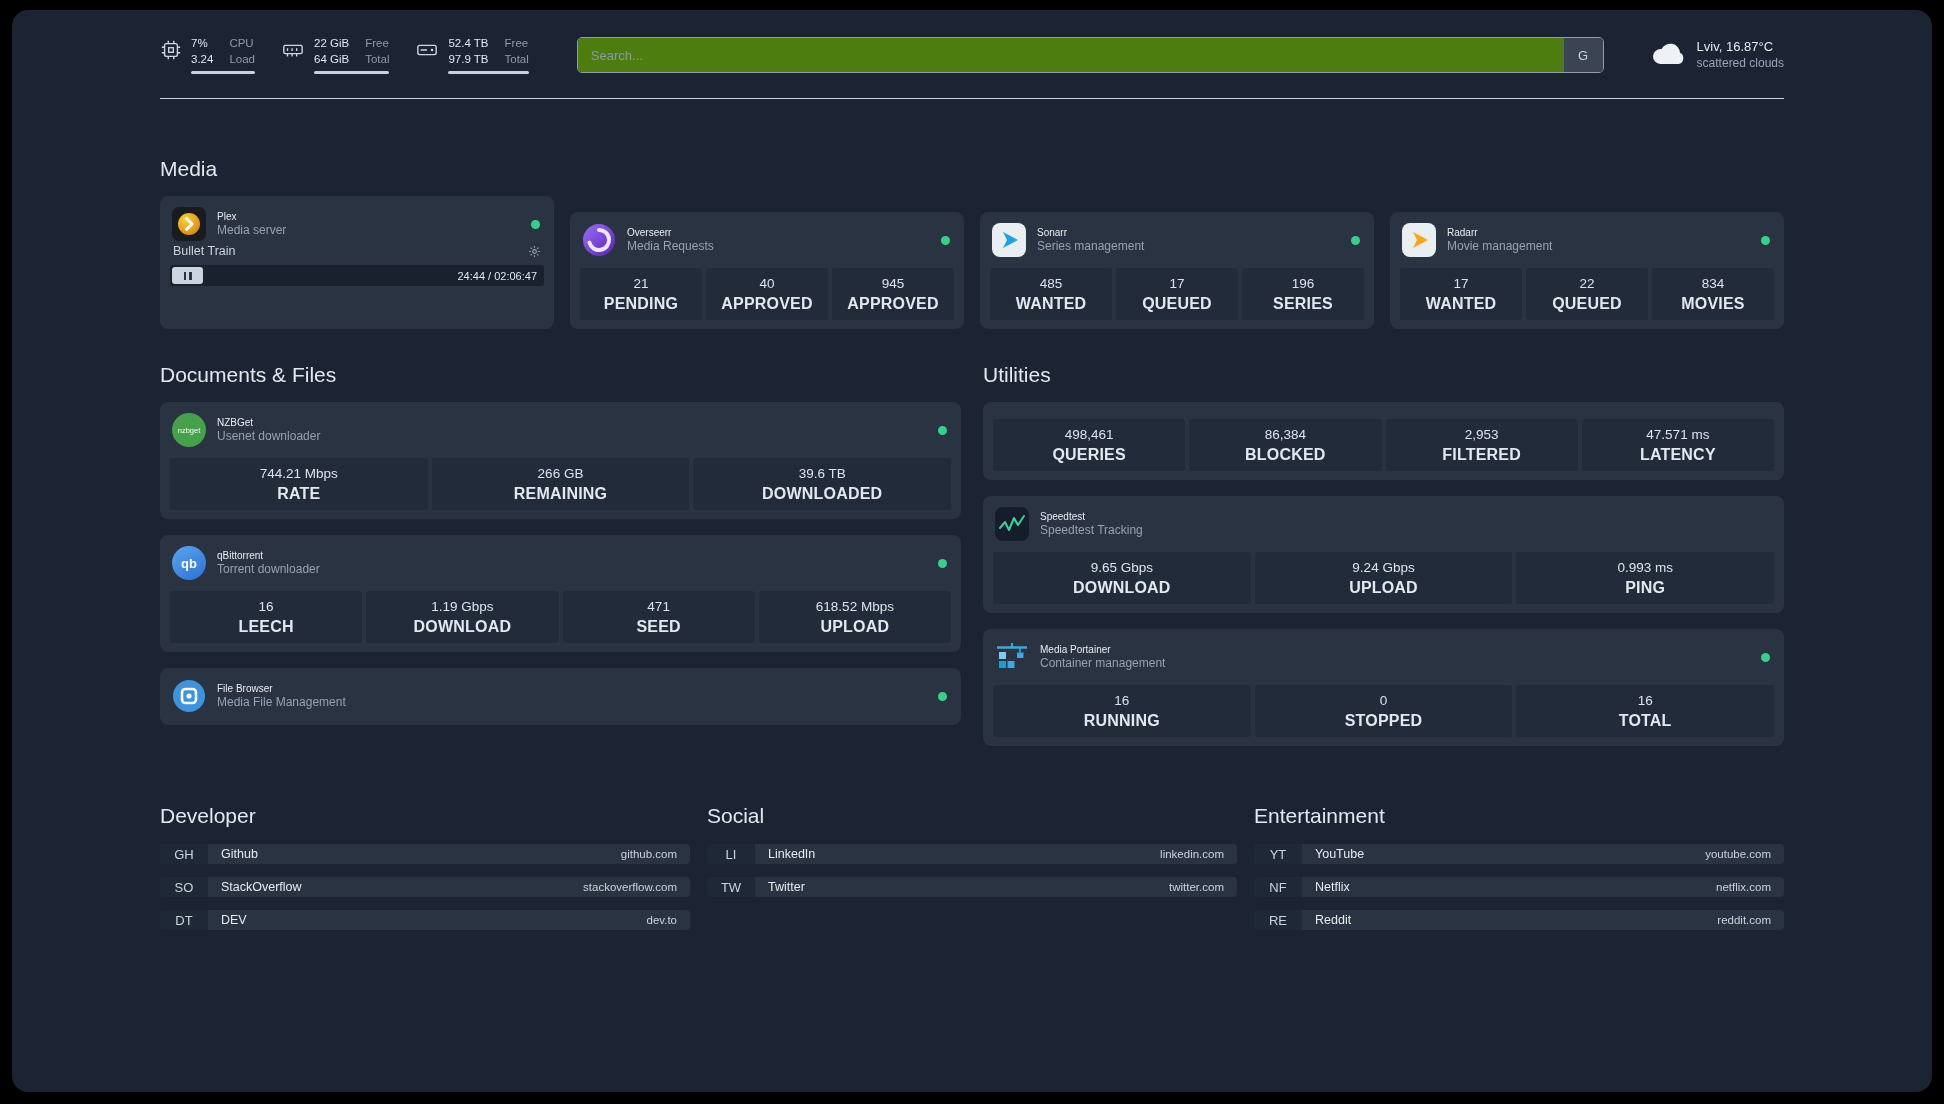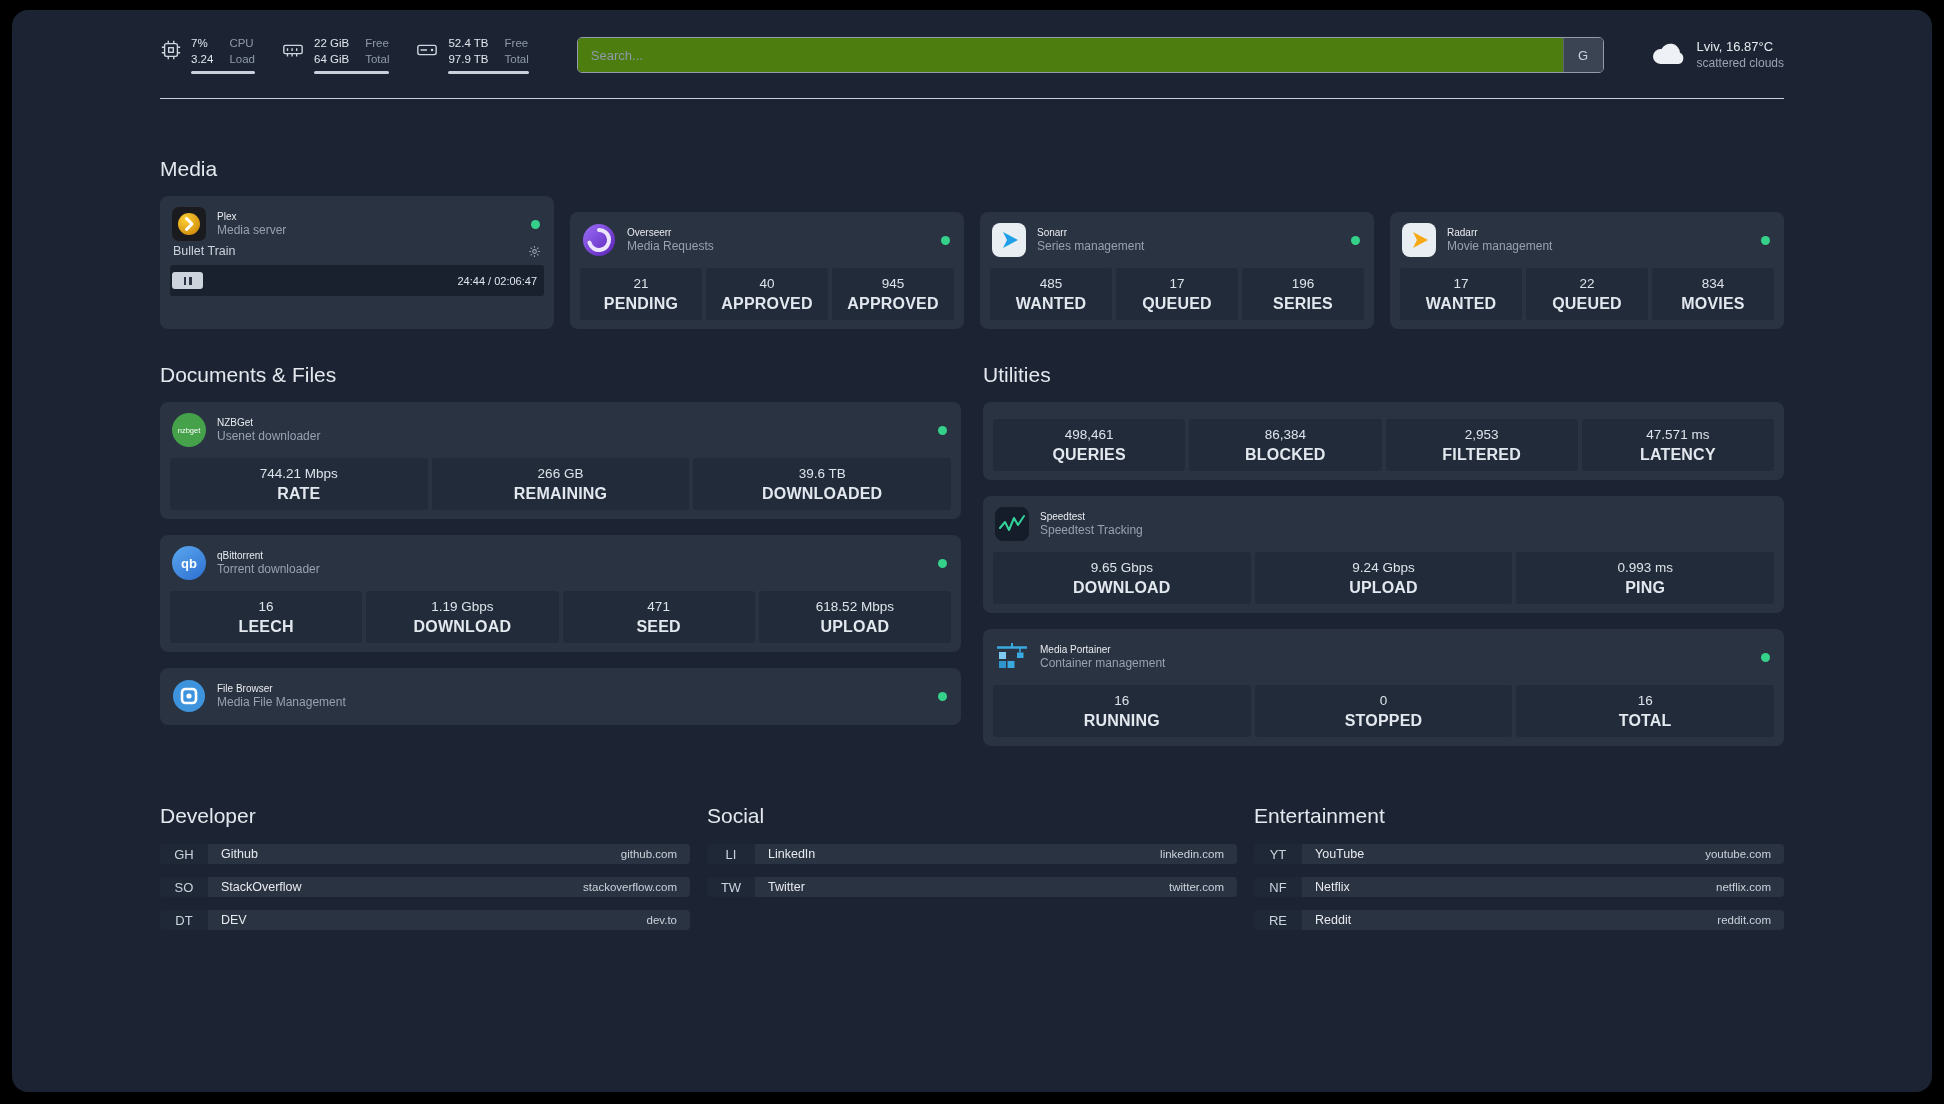"24:44 / 02:06:47" .np-player { height: 31px -> 21px }
